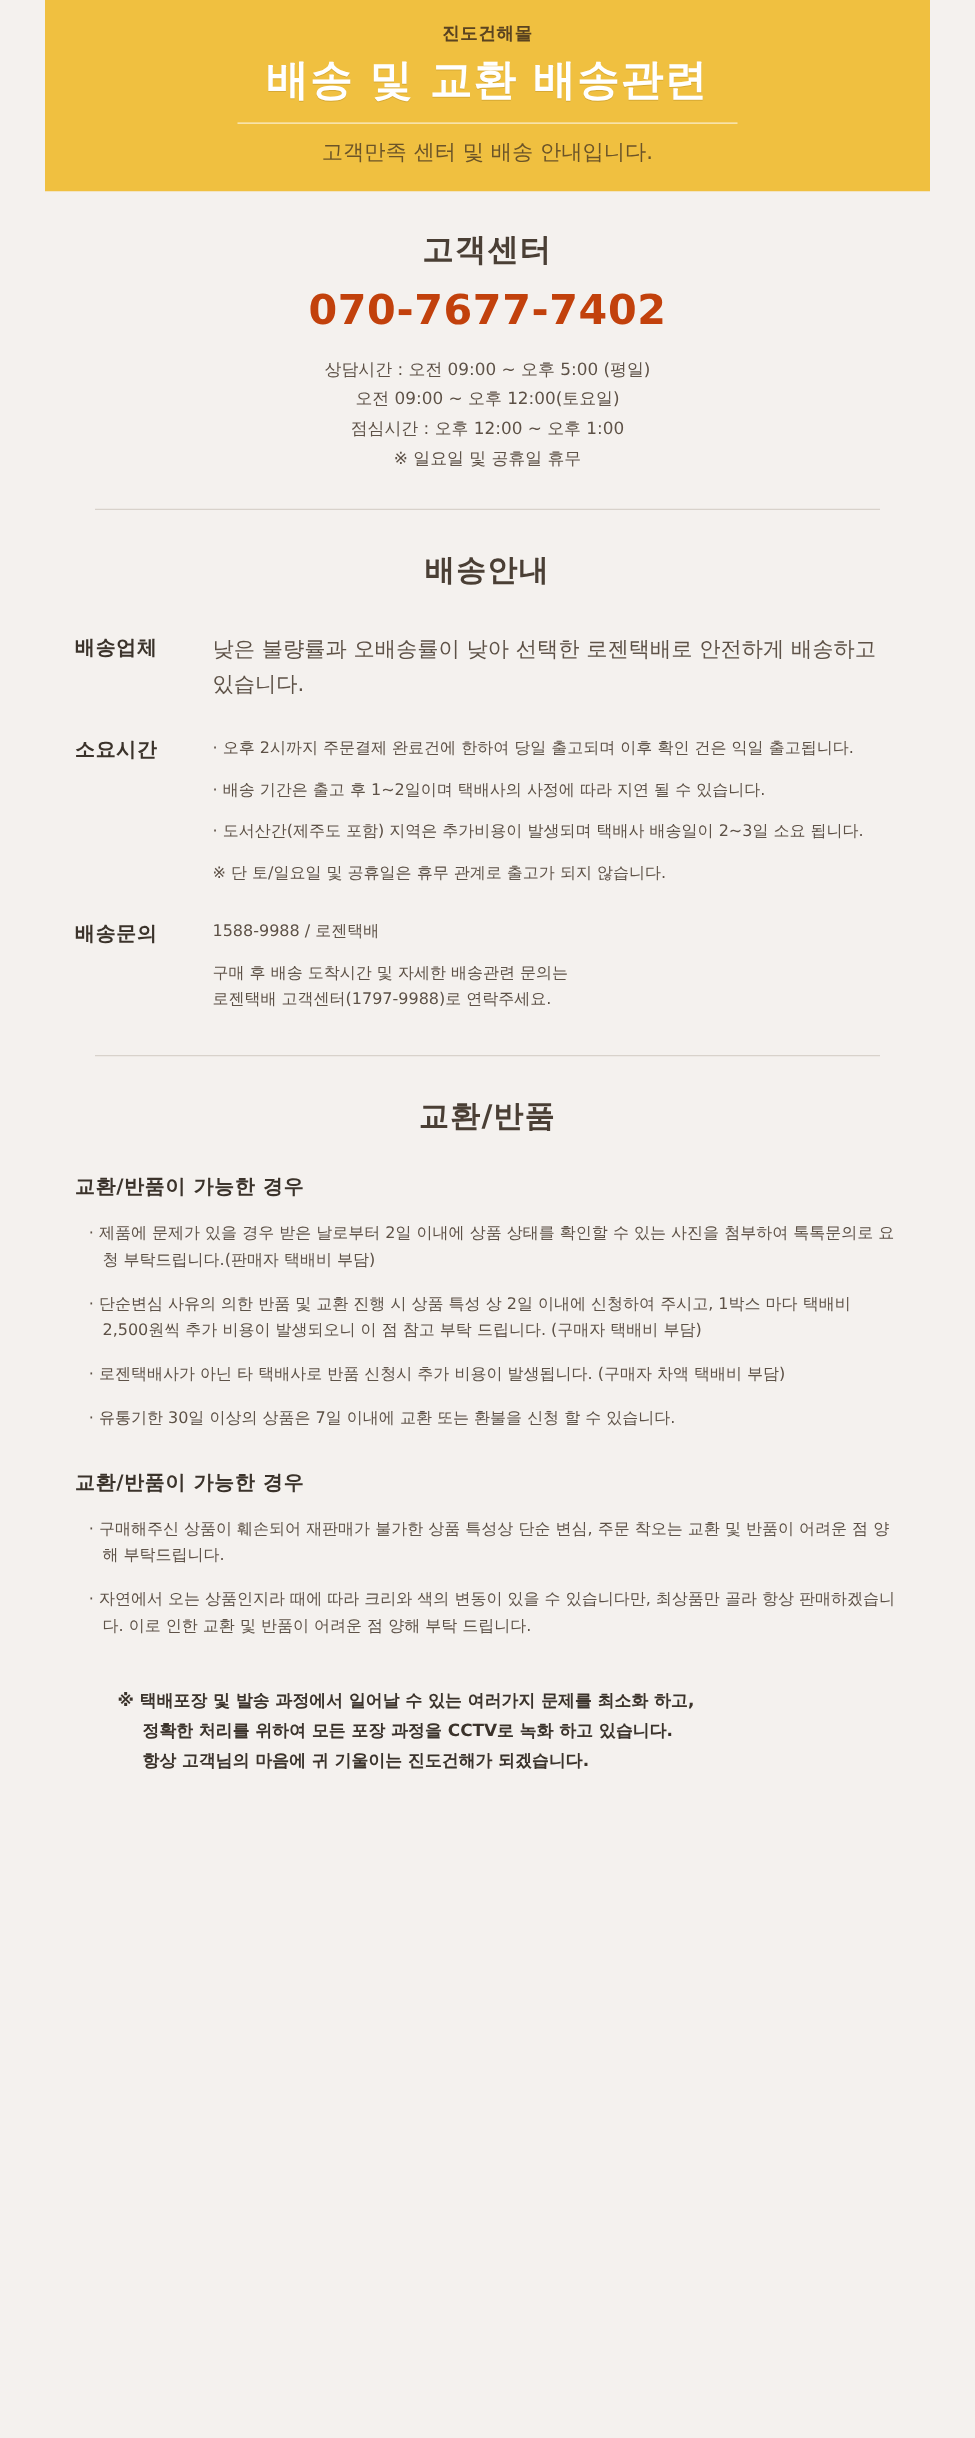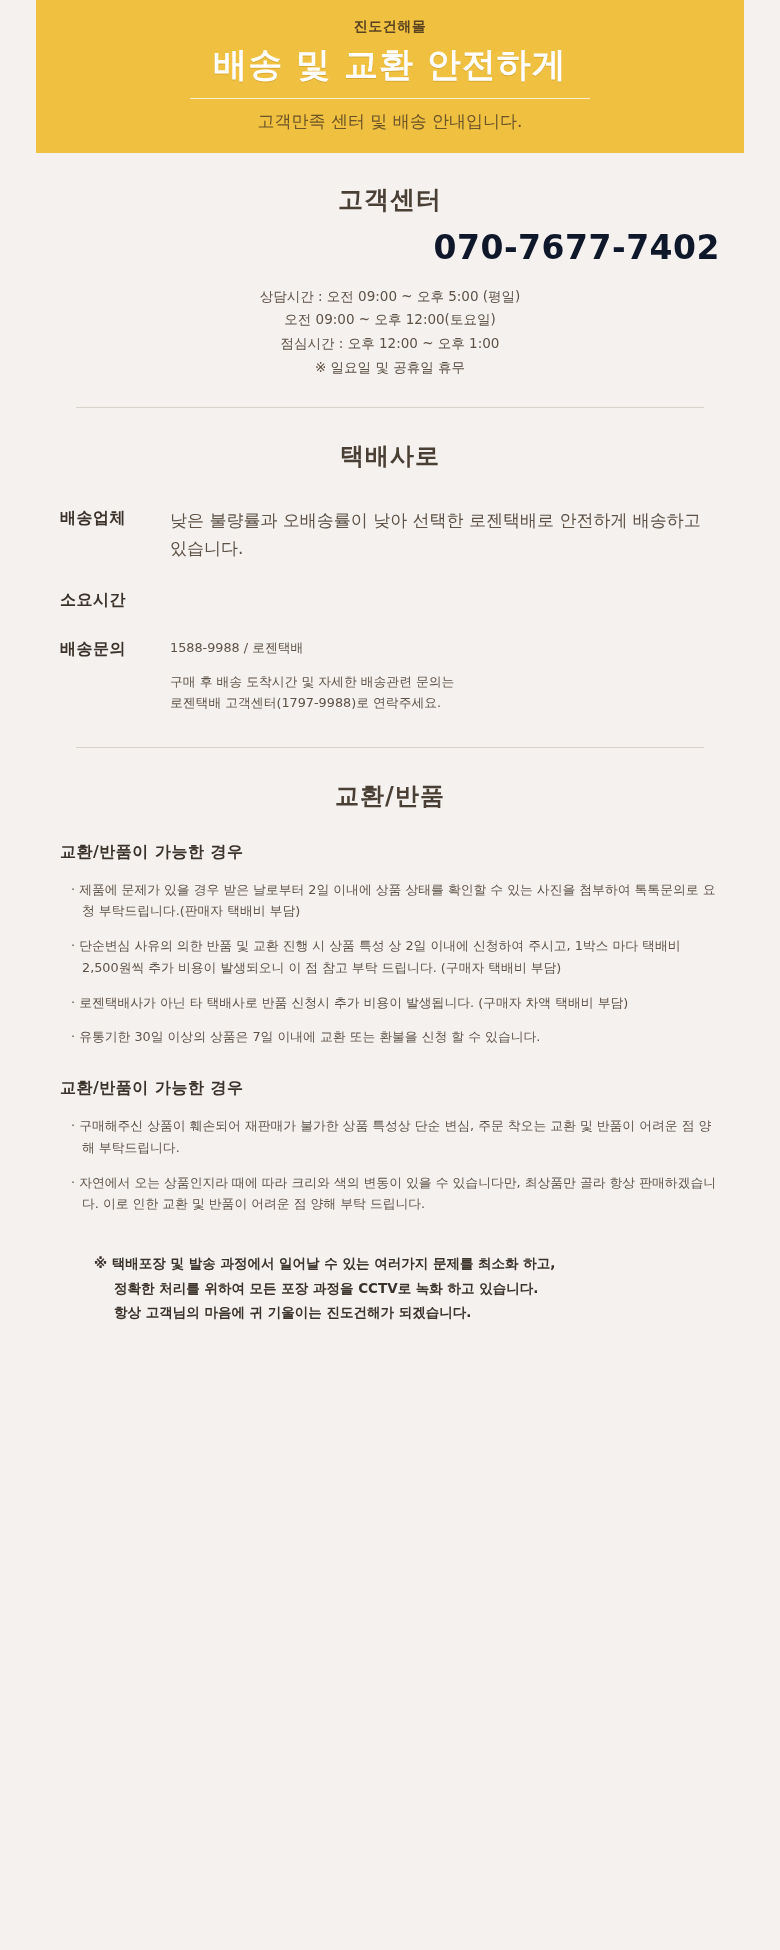"배송 및 교환 안전하게" div.header-title { text: 안전하게 -> 배송관련 }
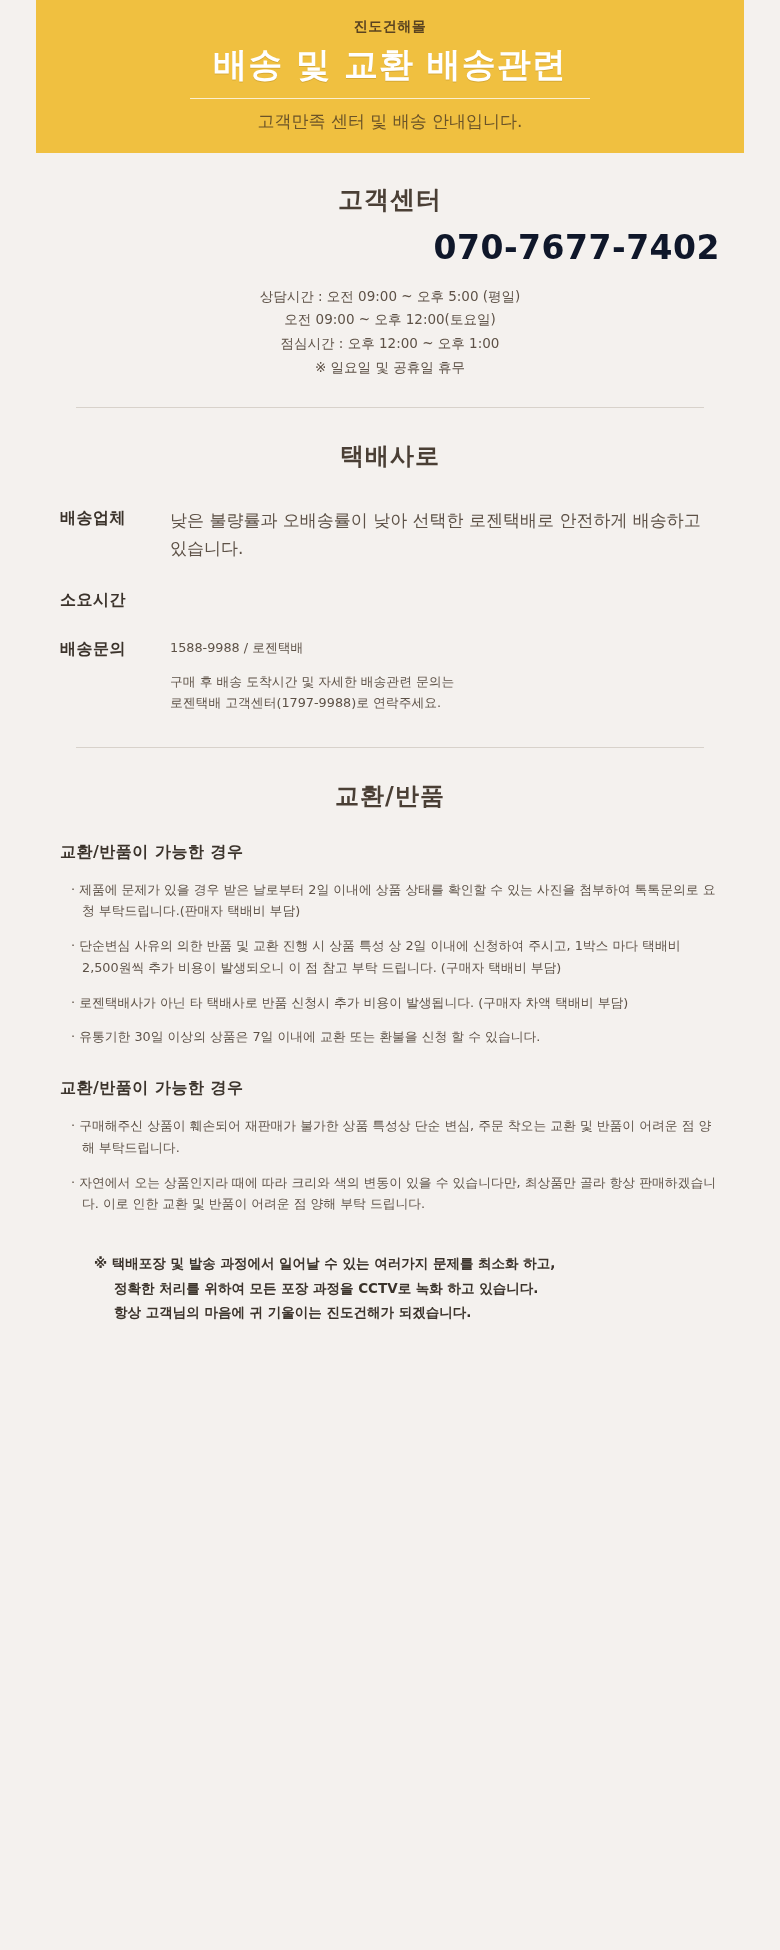"070-7677-7402" .cc-phone { color: #0f172a -> #c2410c; text-align: right -> none }
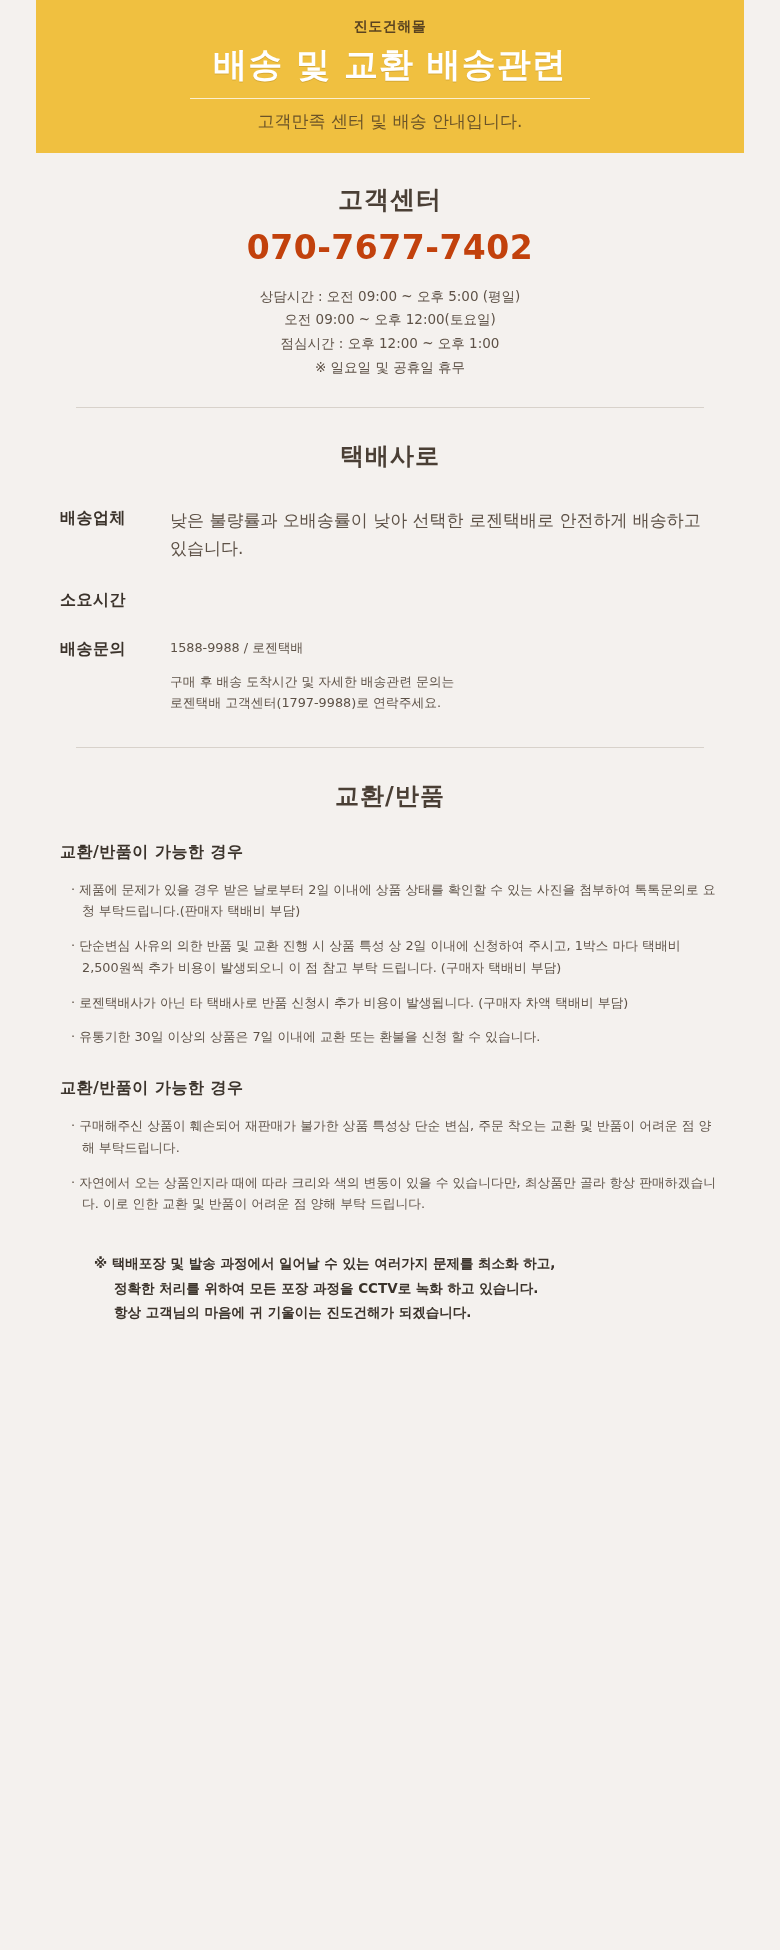"택배사로" div.sec-title { text: 택배사로 -> 배송안내 }
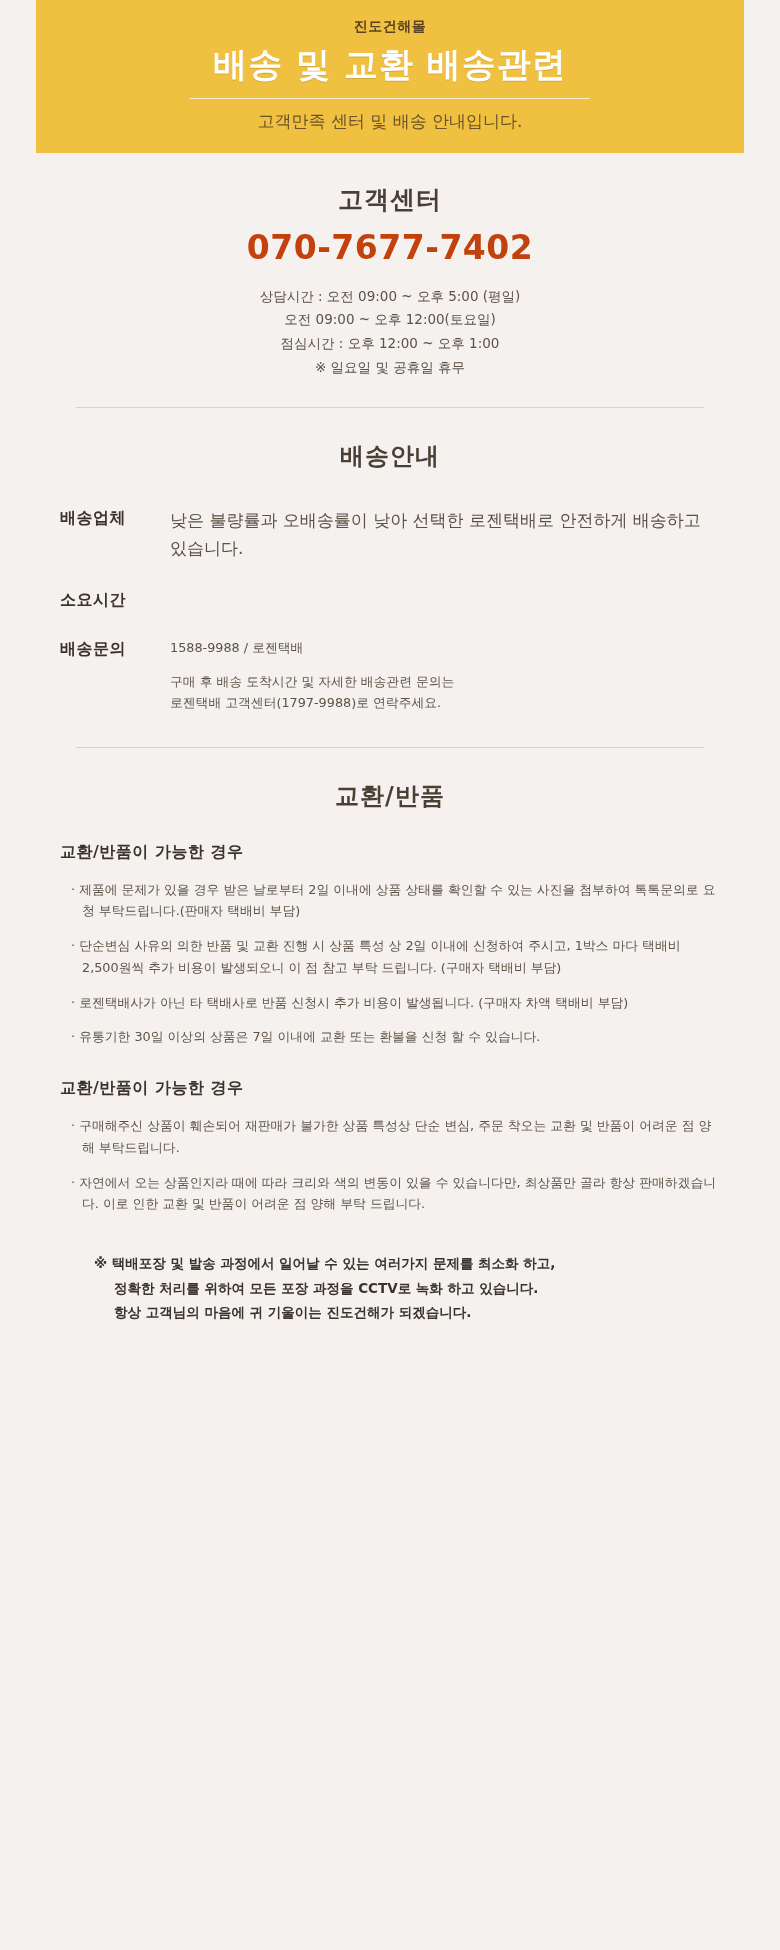"· 오후 2시까지 주문결제 완료건에" div.row-body { html: none -> <div> <p>· 오후 2시까지 주문결제 완료건에 한하여 당일 출고되며 이후 확인 건은 익일 출고됩니다.</p> <p>· 배송 기간은 출고 후 1~2일이며 택배사의 사정에 따라 지연 될 수 있습니다.</p> <p>· 도서산간(제주도 포함) 지역은 추가비용이 발생되며 택배사 배송일이 2~3일 소요 됩니다.</p> <p>※ 단 토/일요일 및 공휴일은 휴무 관계로 출고가 되지 않습니다.</p> </div> }
